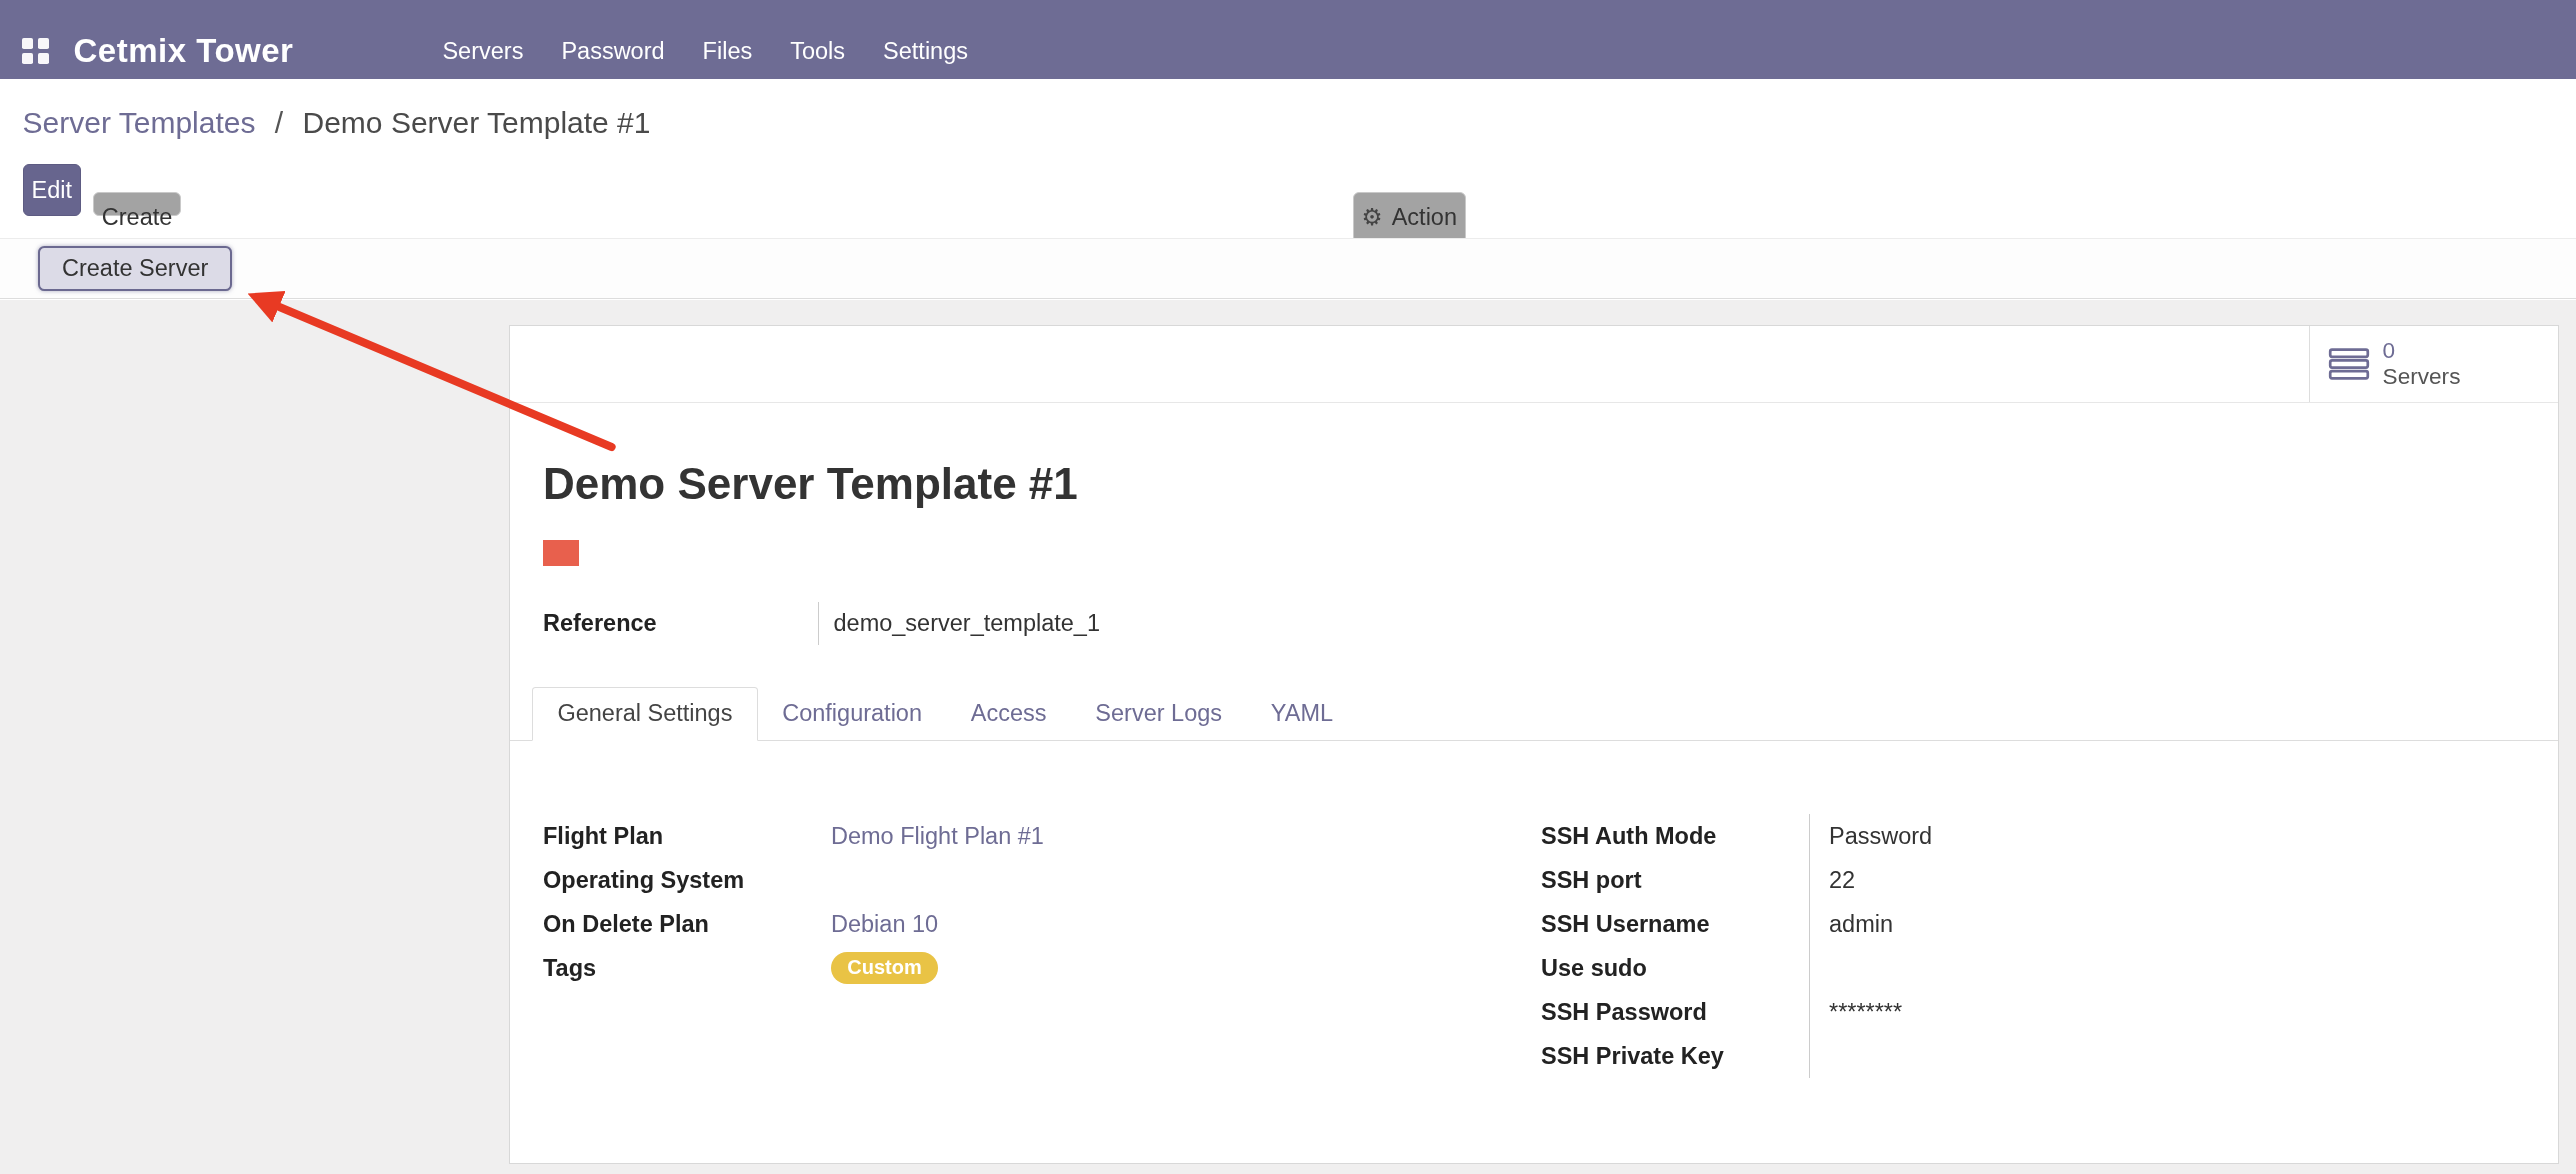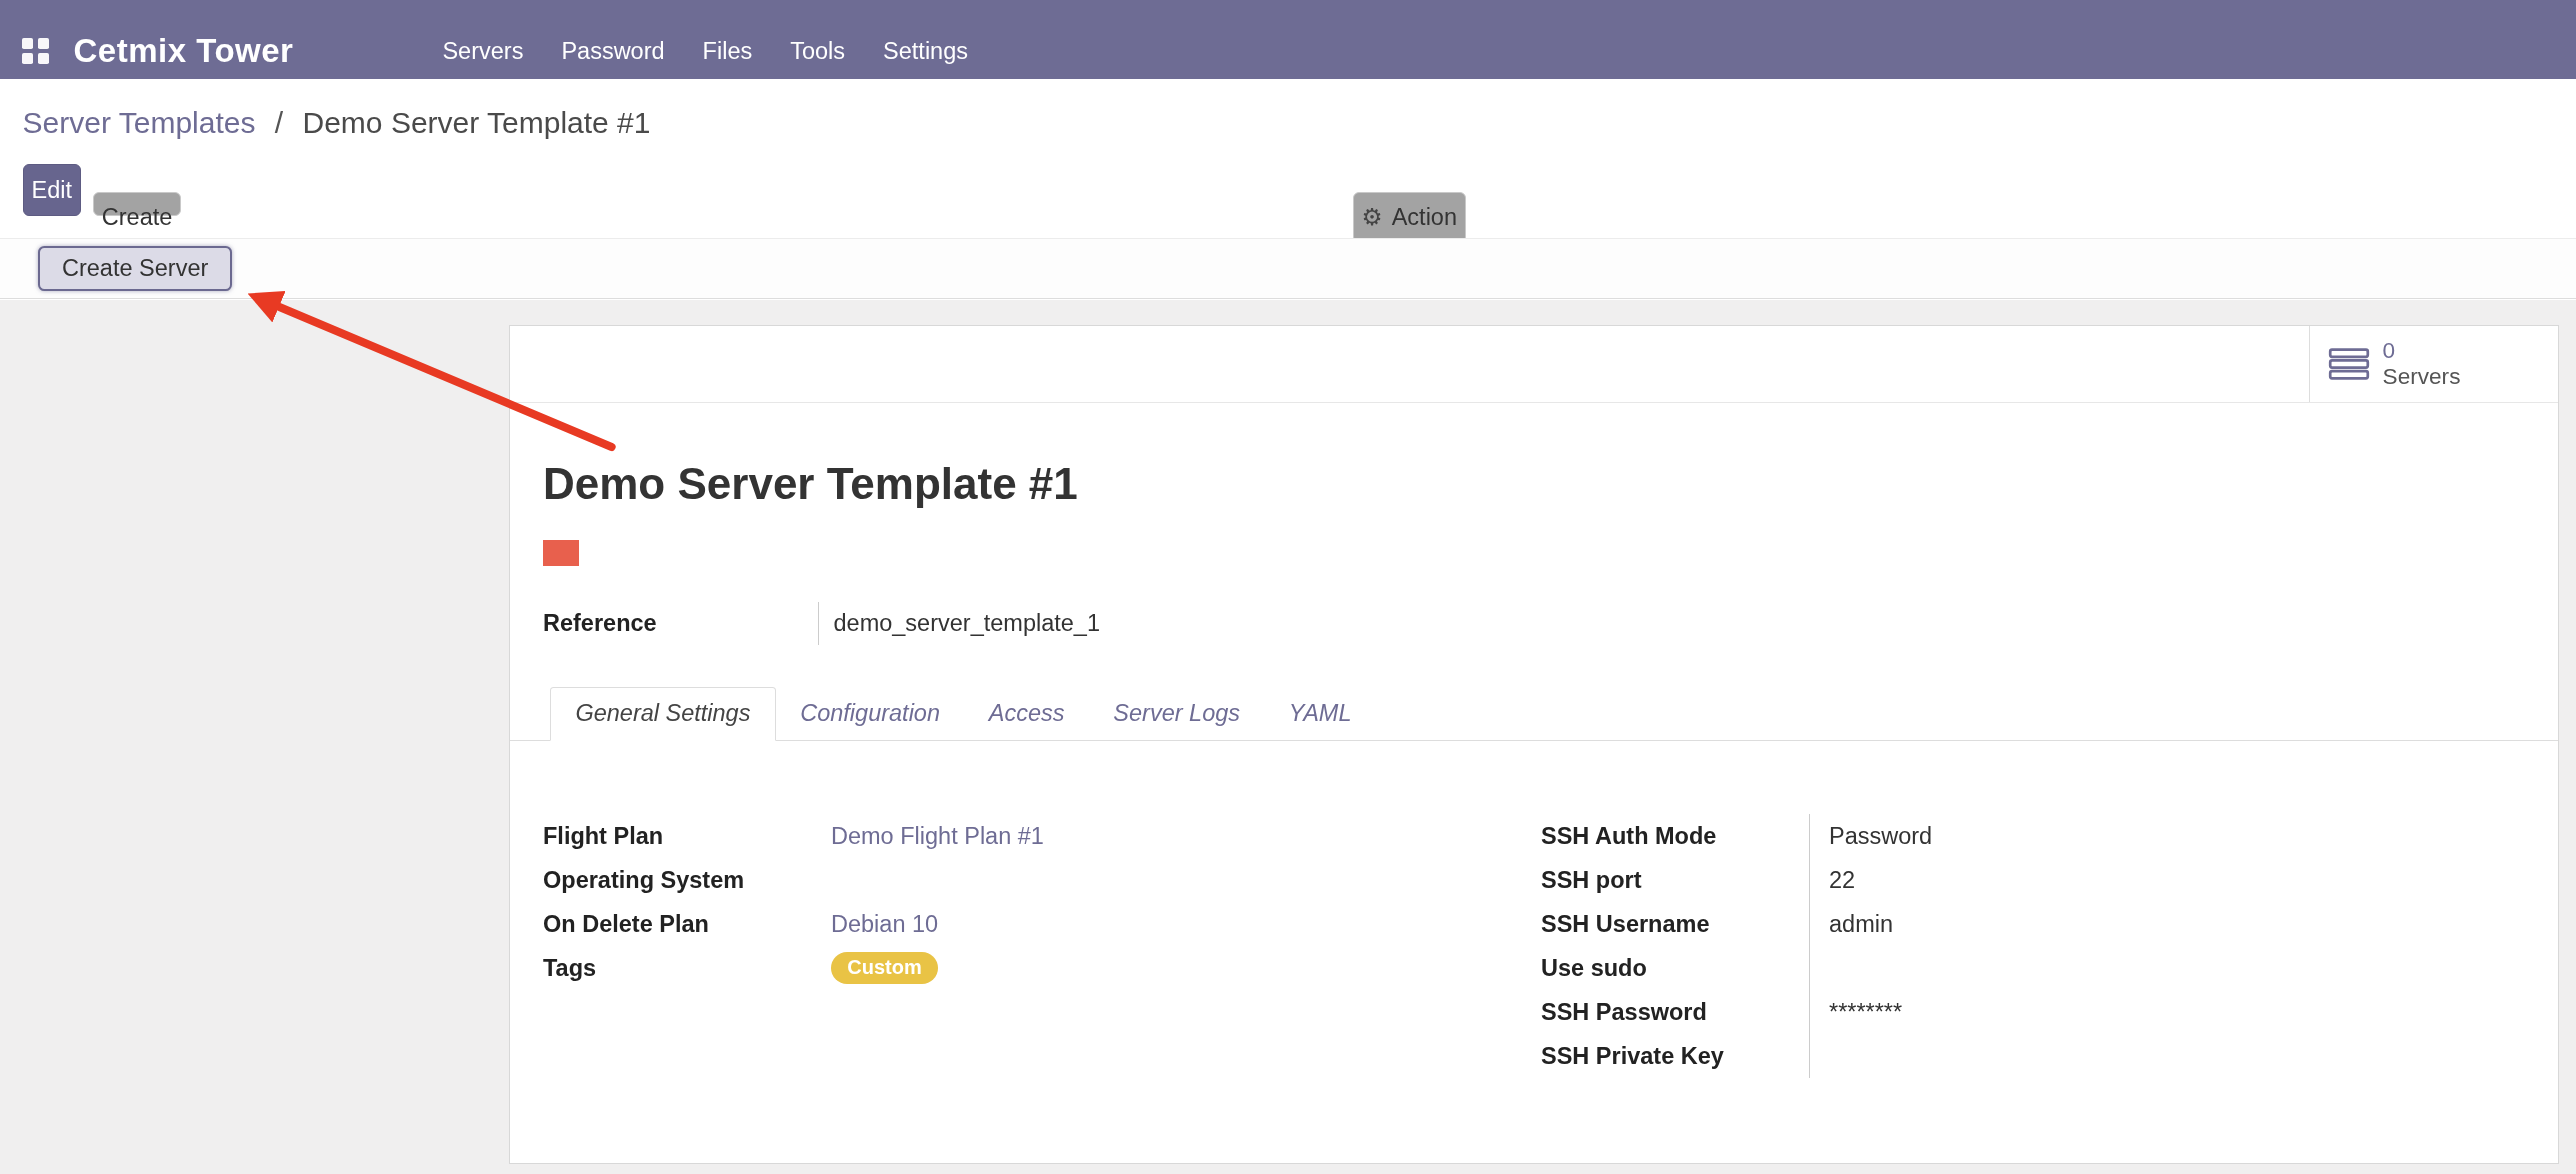"General Settings" .tabs { font-style: italic -> none; left: 40px -> 22px }
